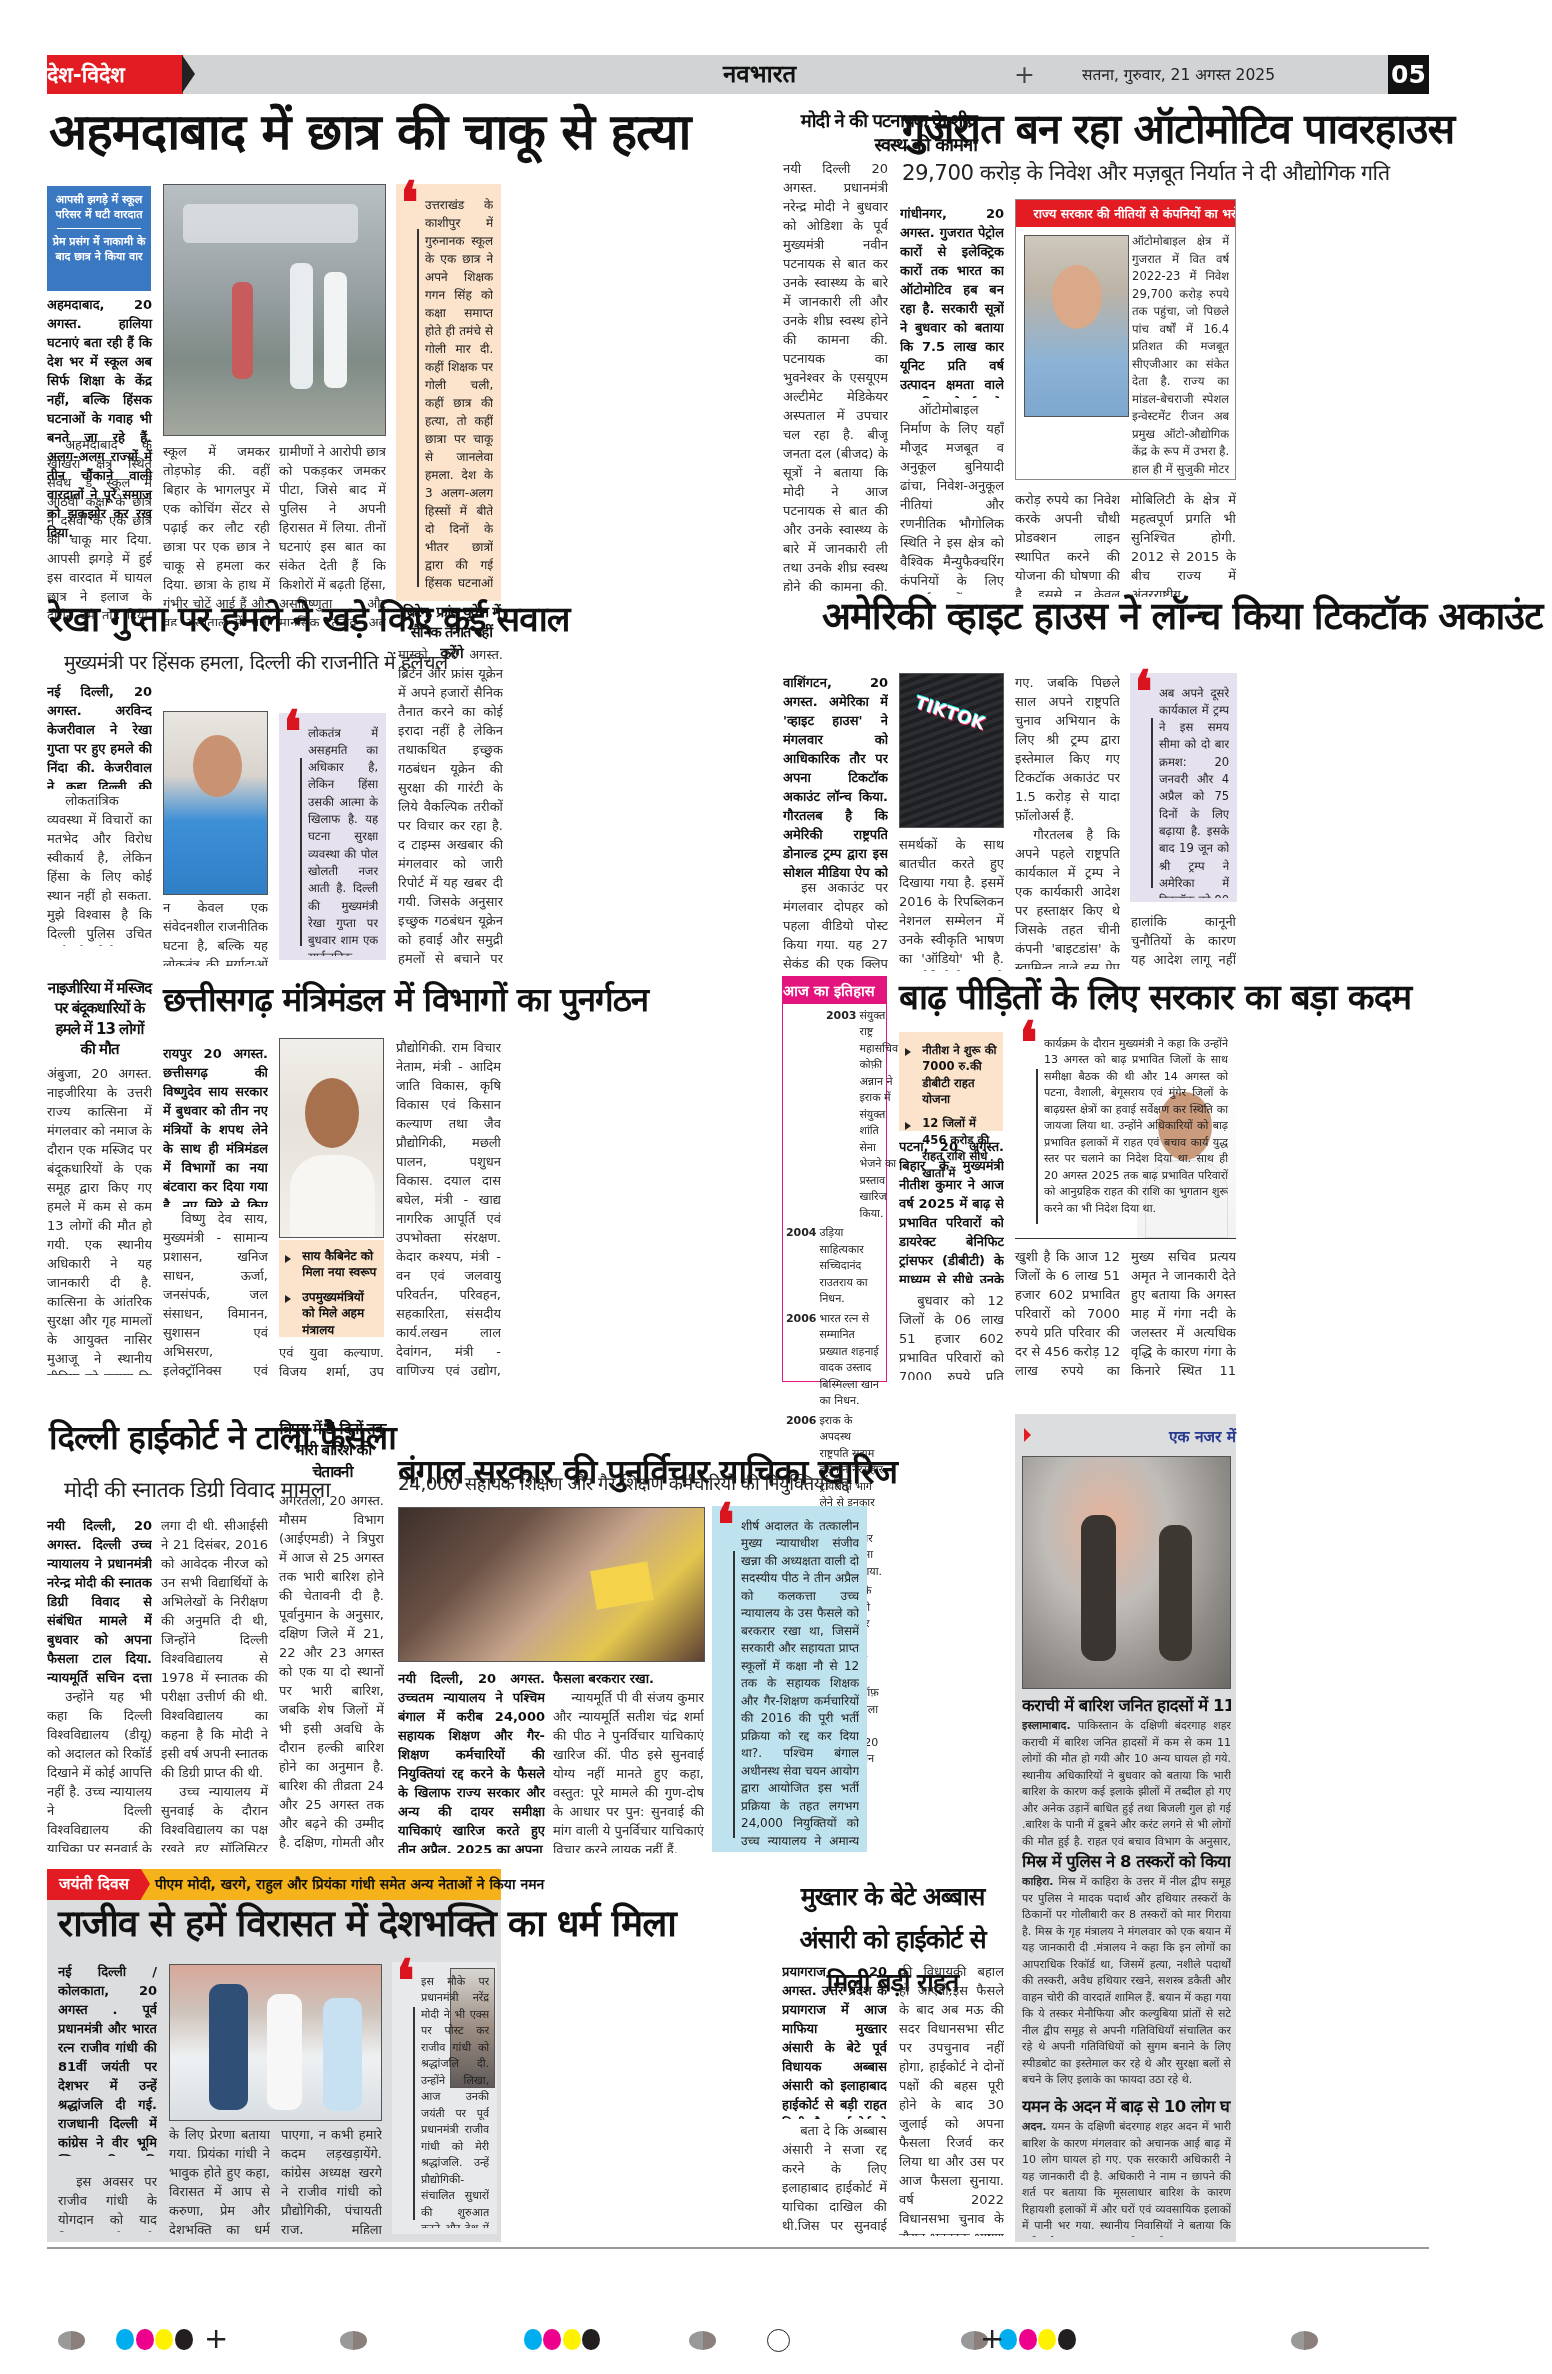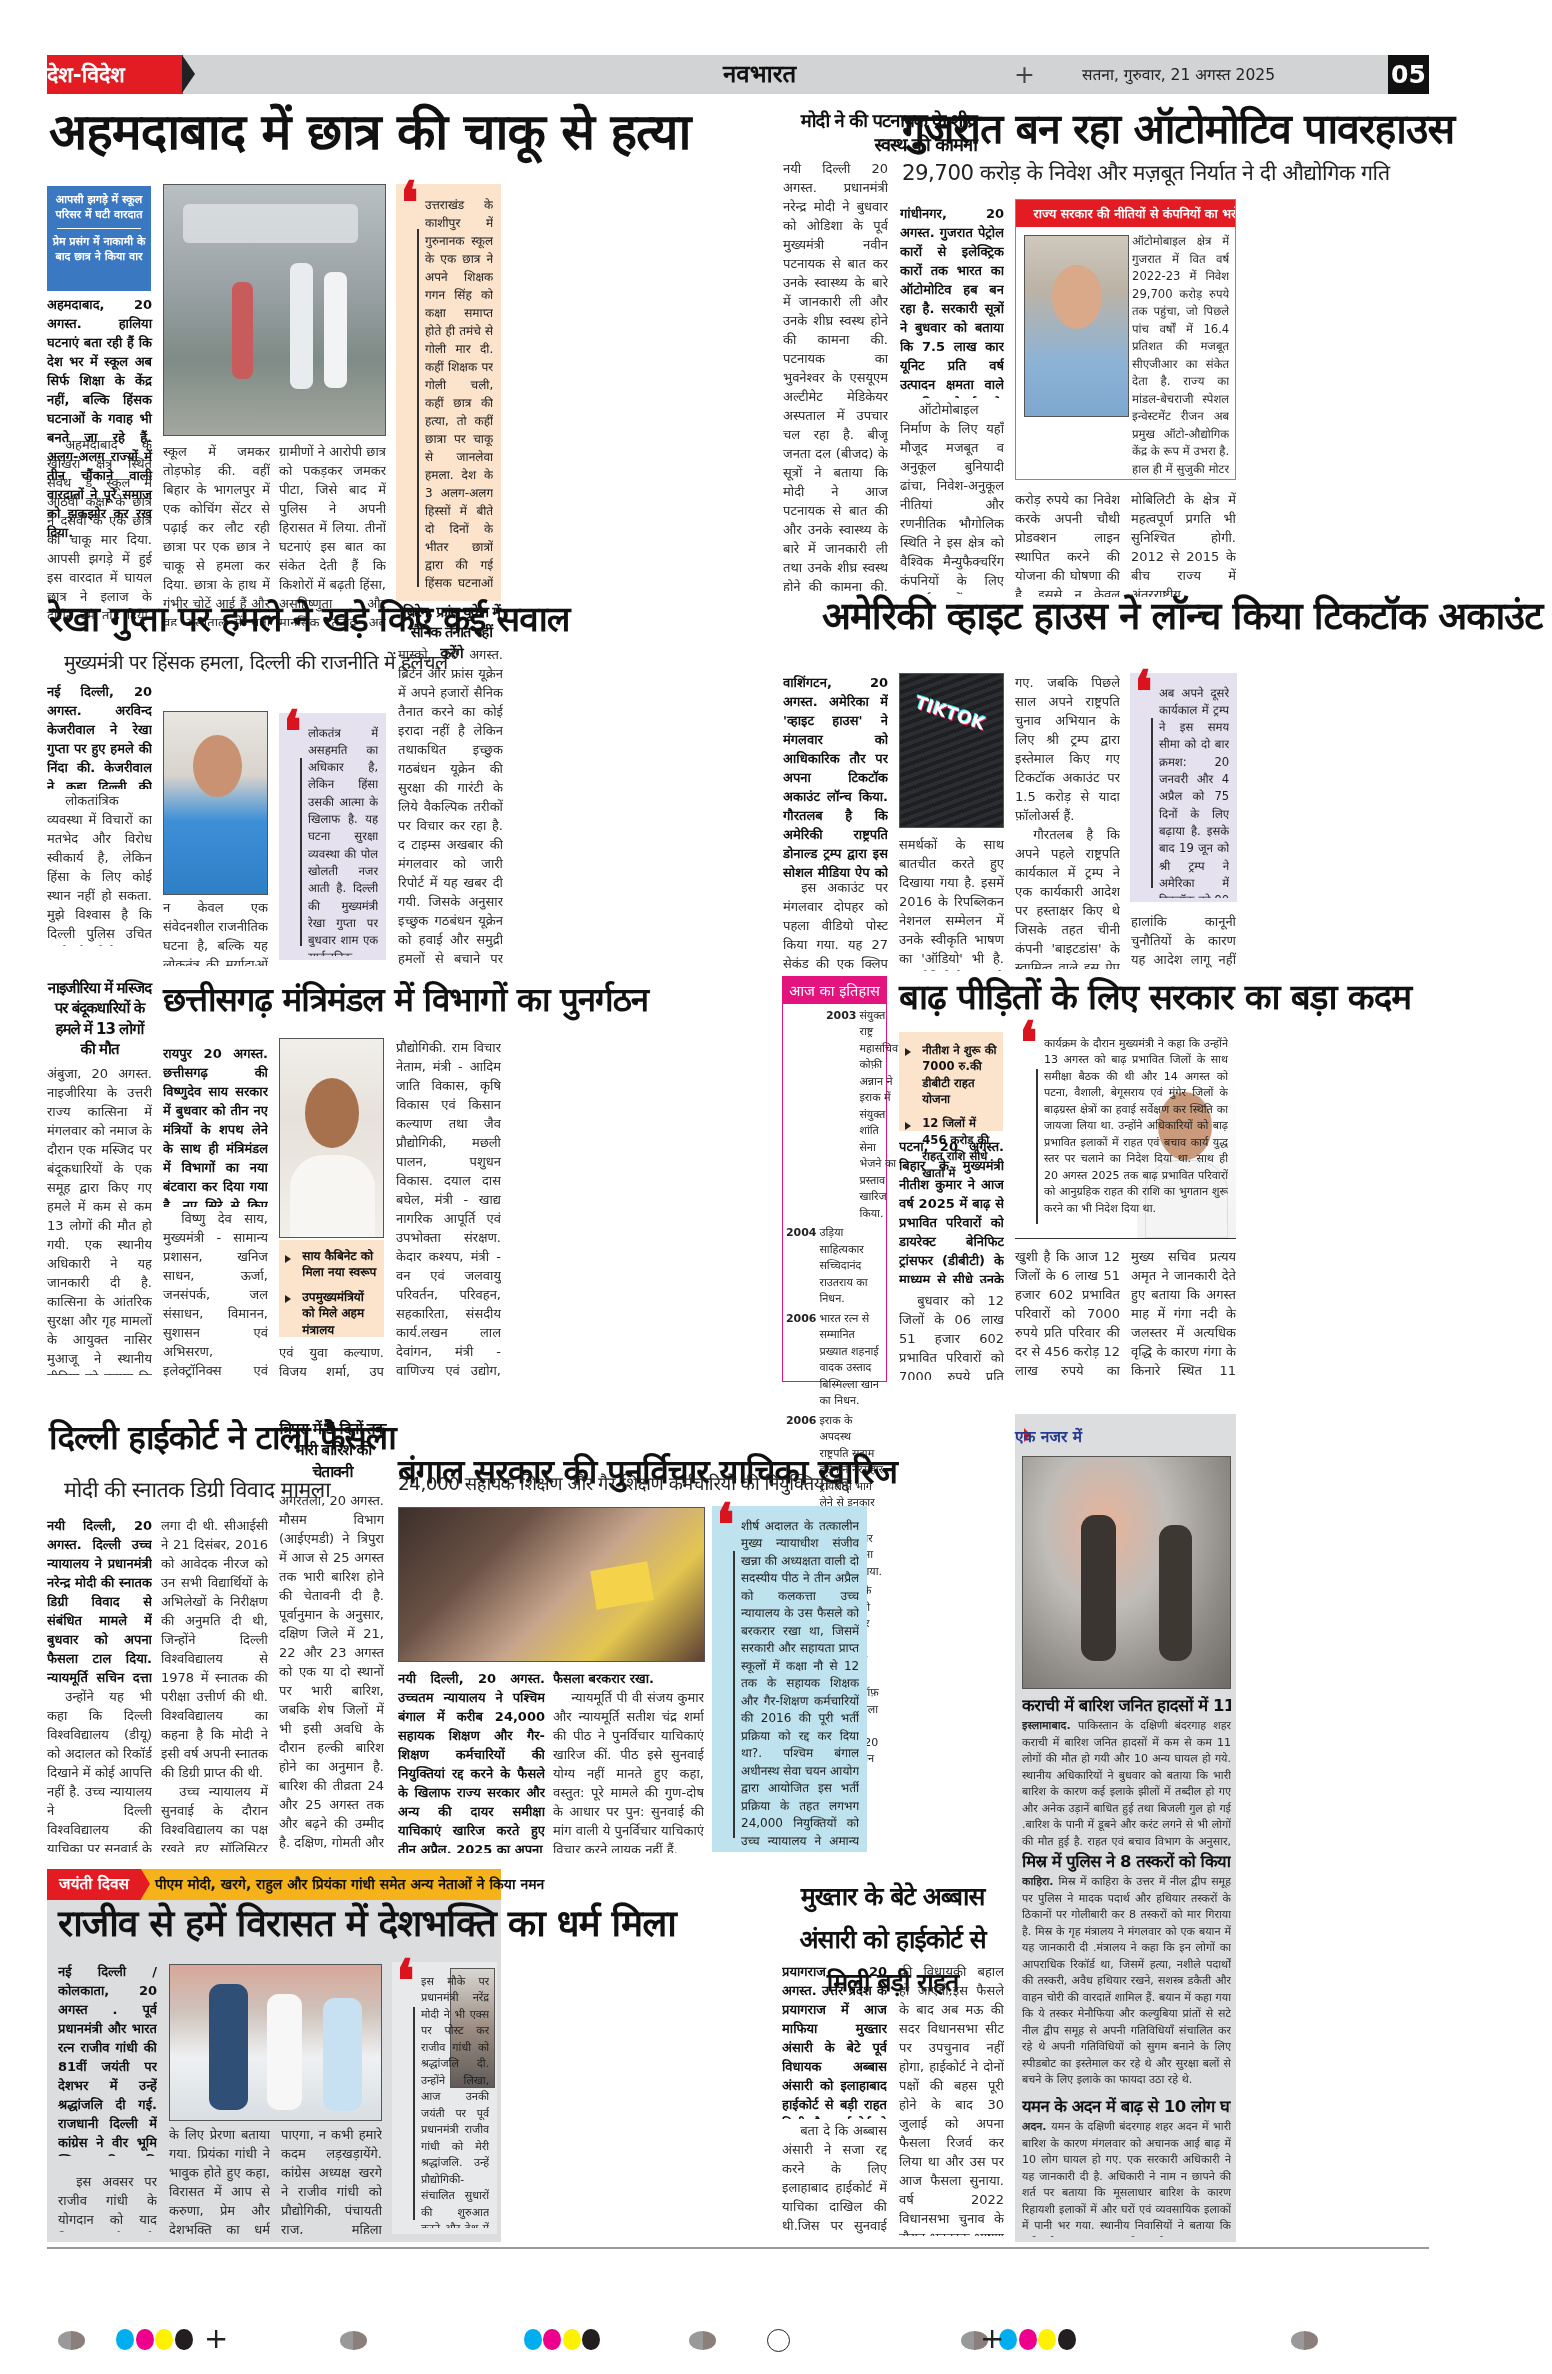"आज का इतिहास" div { font-weight: normal -> bold; text-align: center -> left }
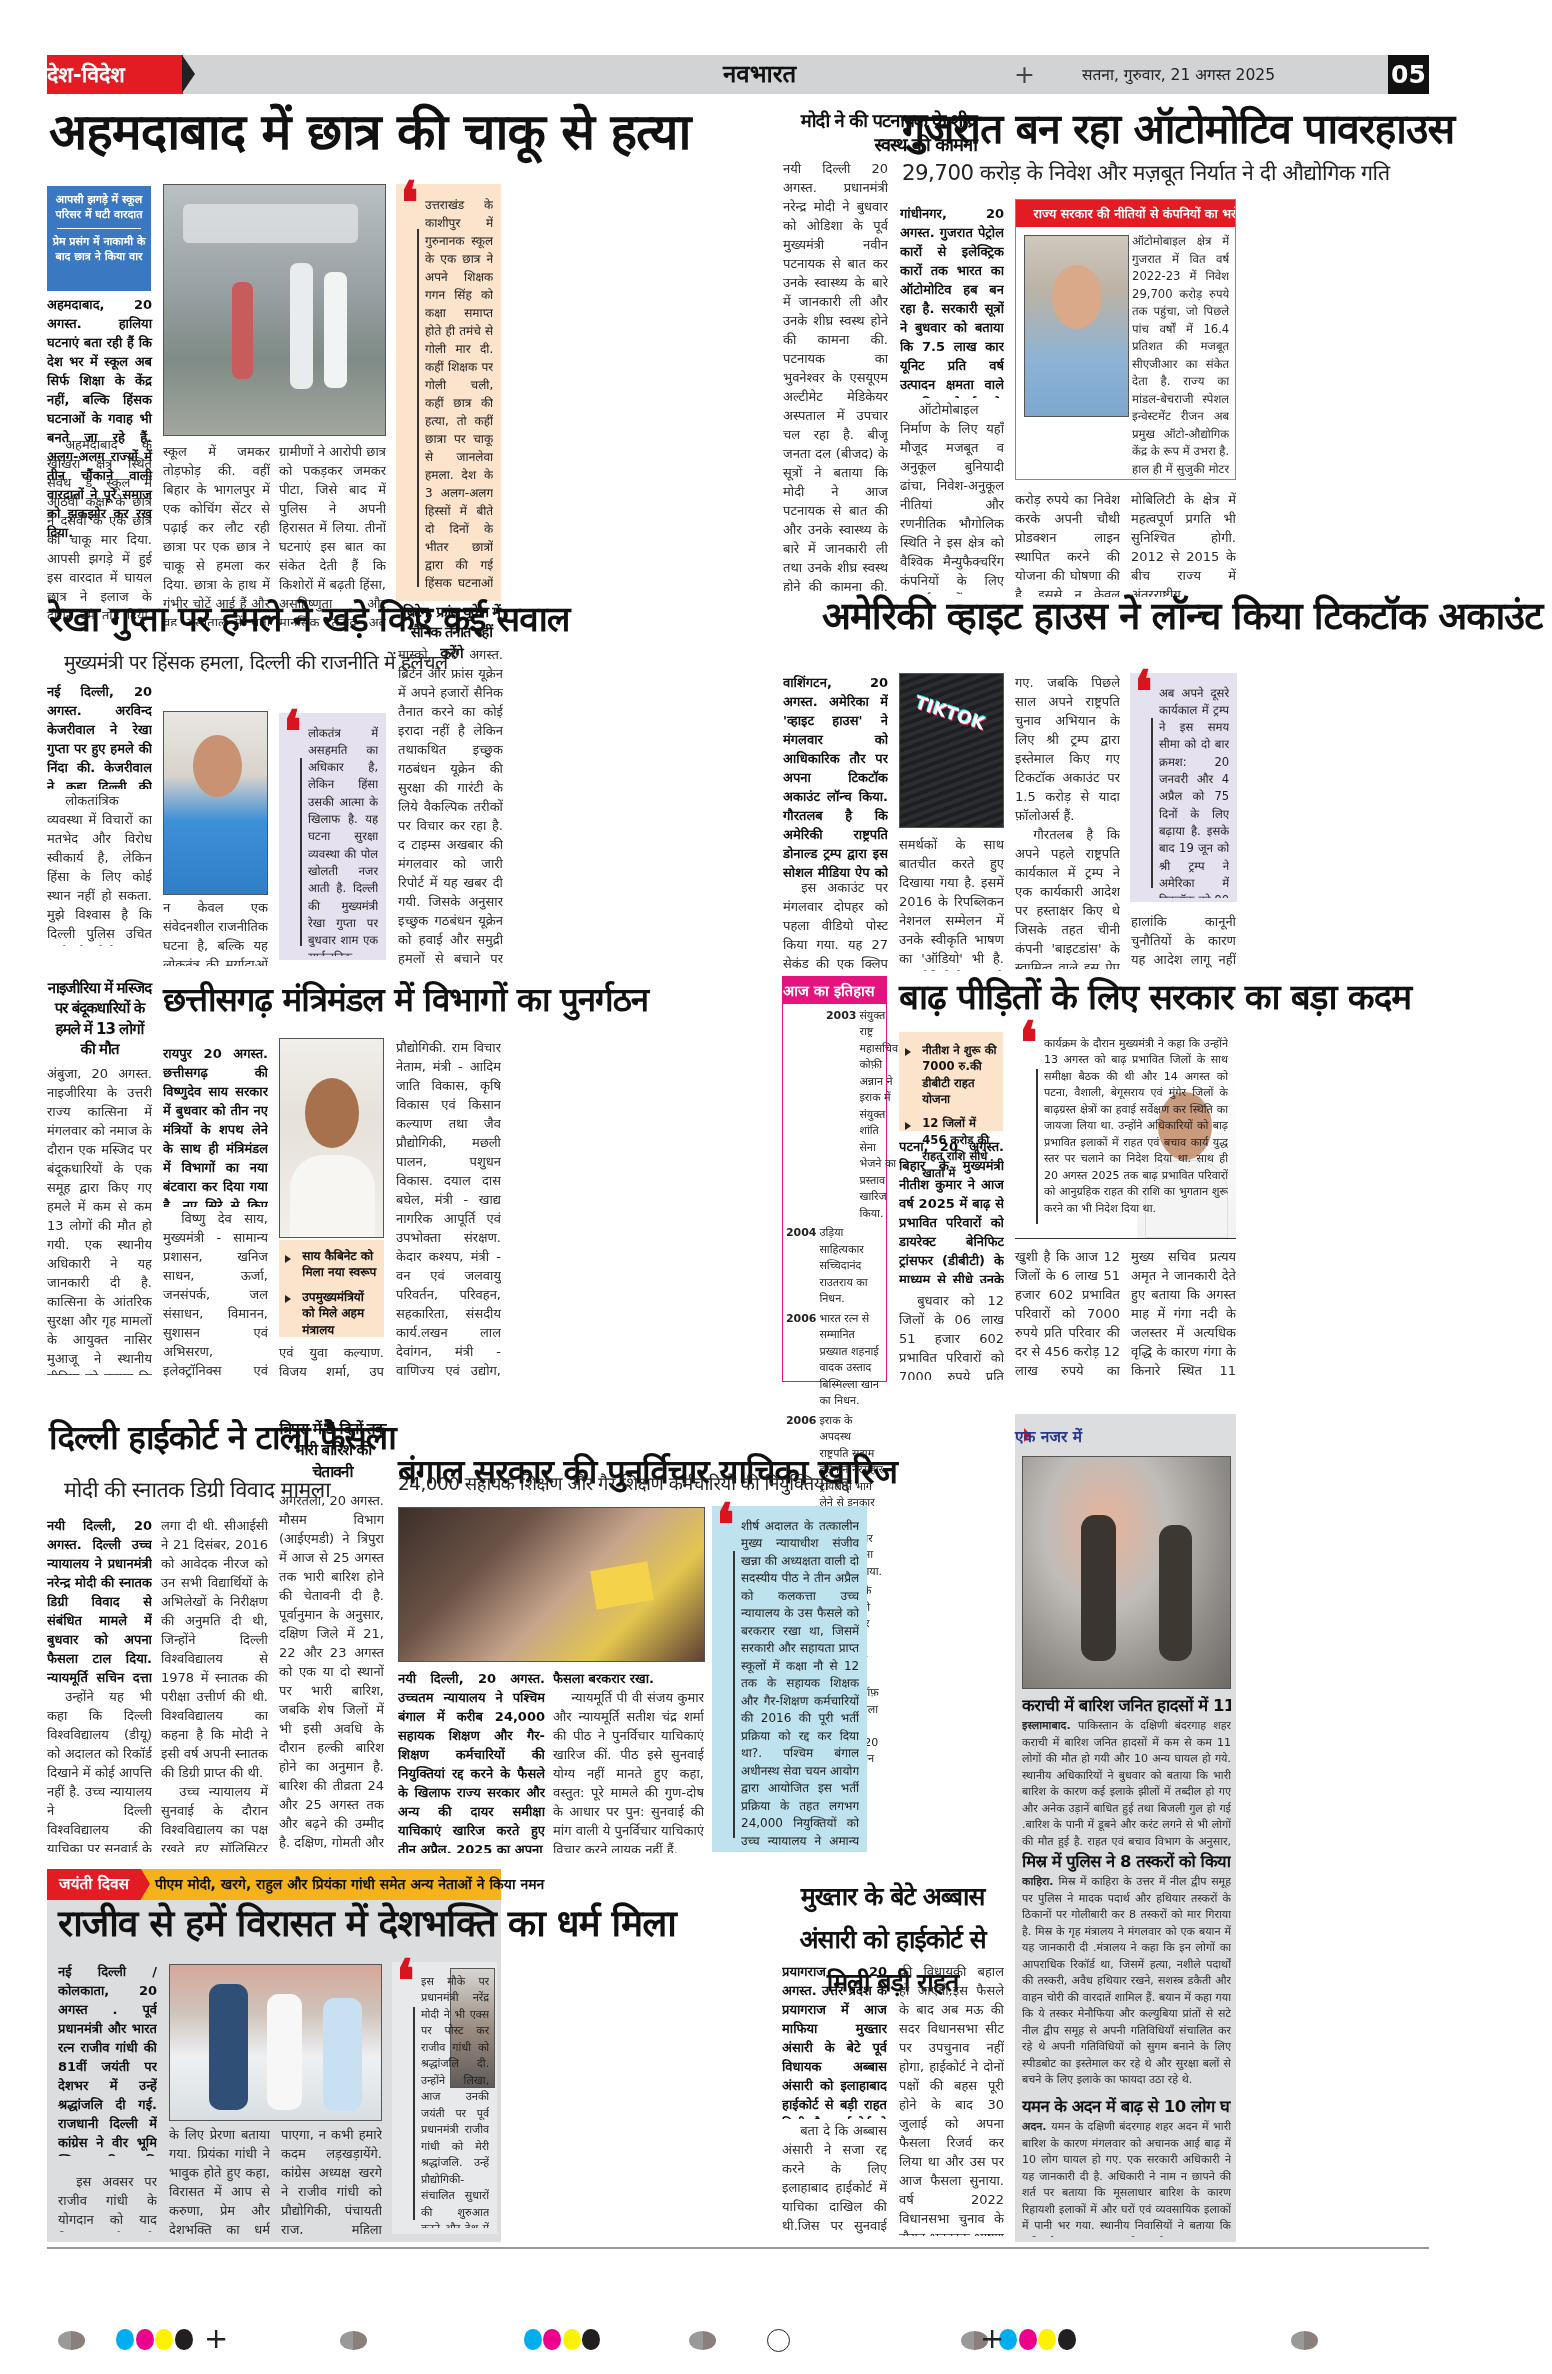"एक नजर में" div.abs { text-align: left -> right }
